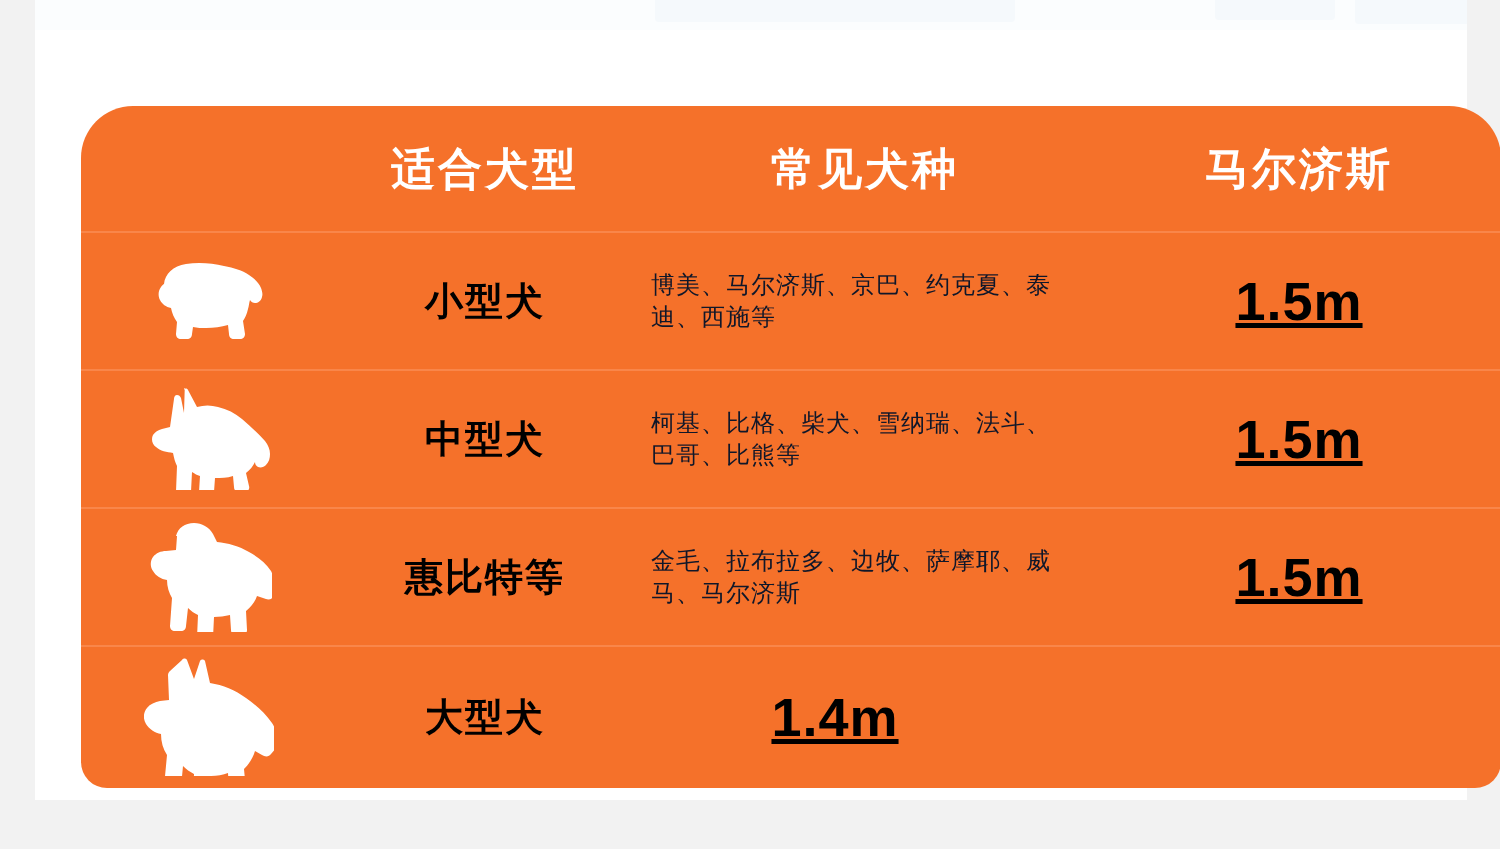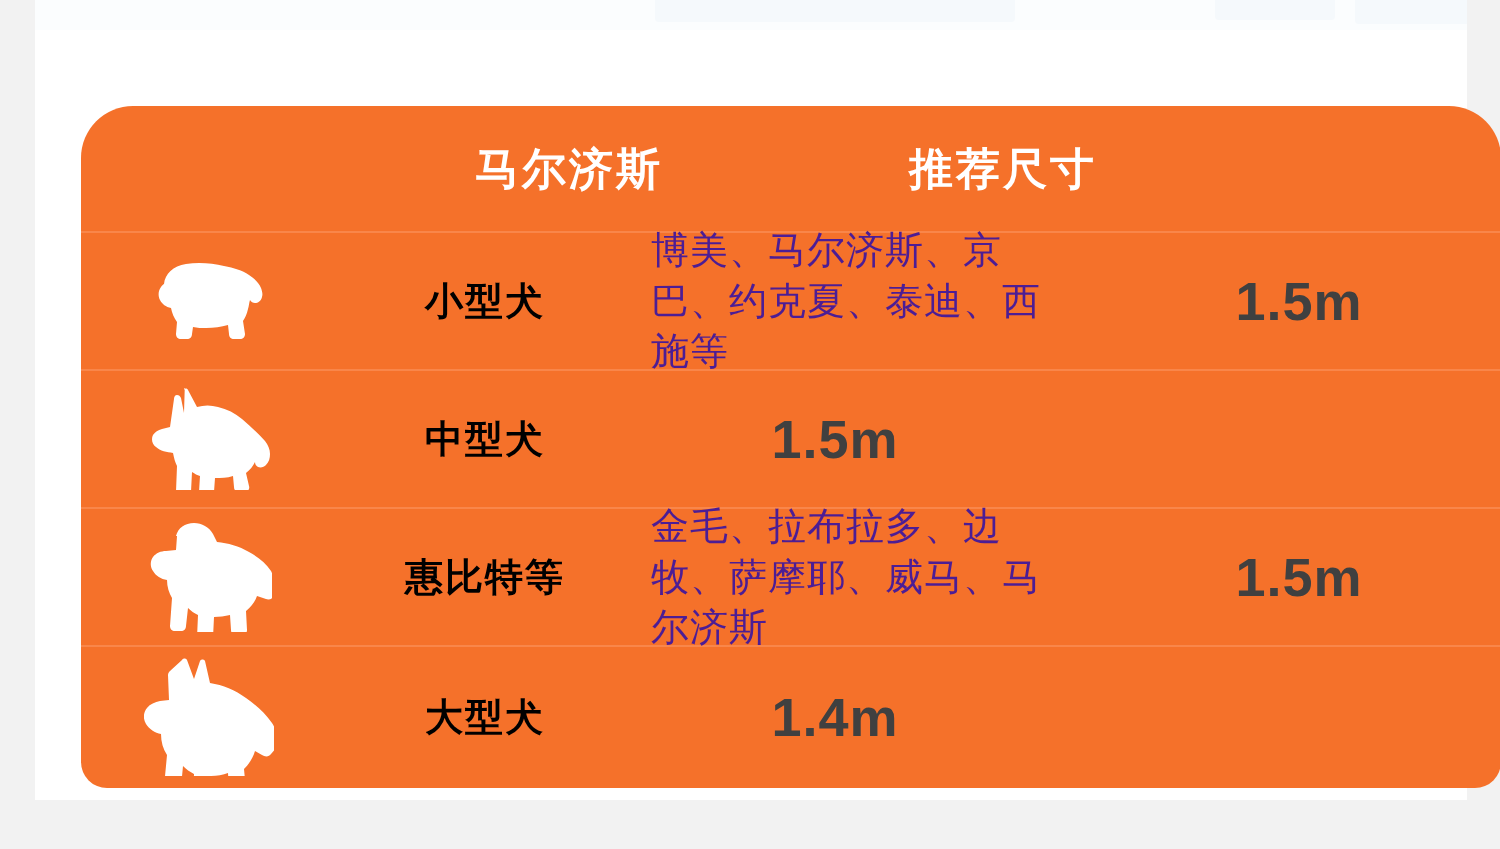"适合犬型" div.col-type { html: none -> <div> <span>适合犬型</span> </div> }
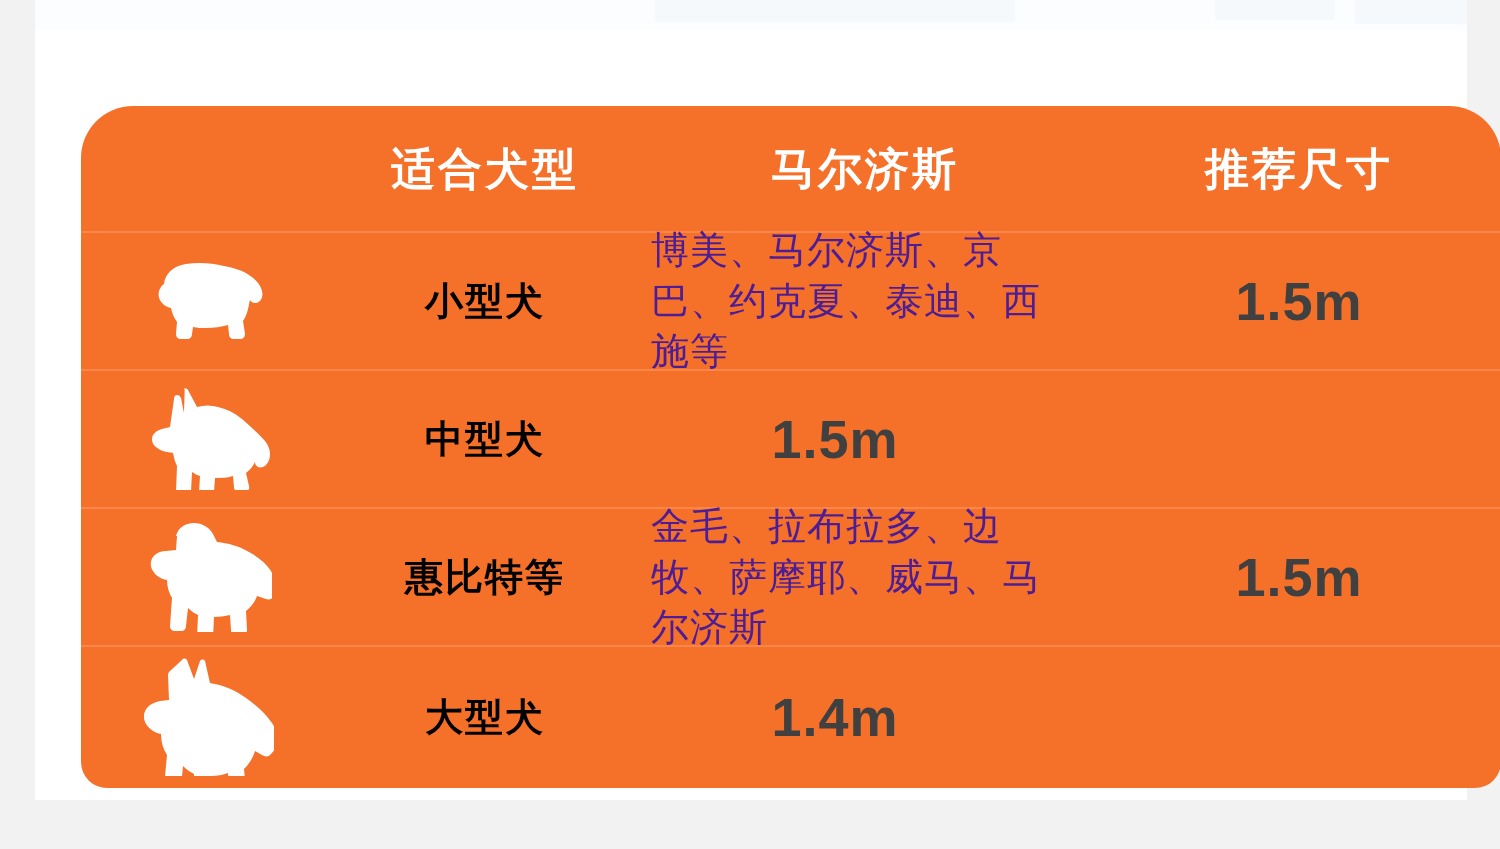"马尔济斯" span.head-text { text: 马尔济斯 -> 常见犬种 }
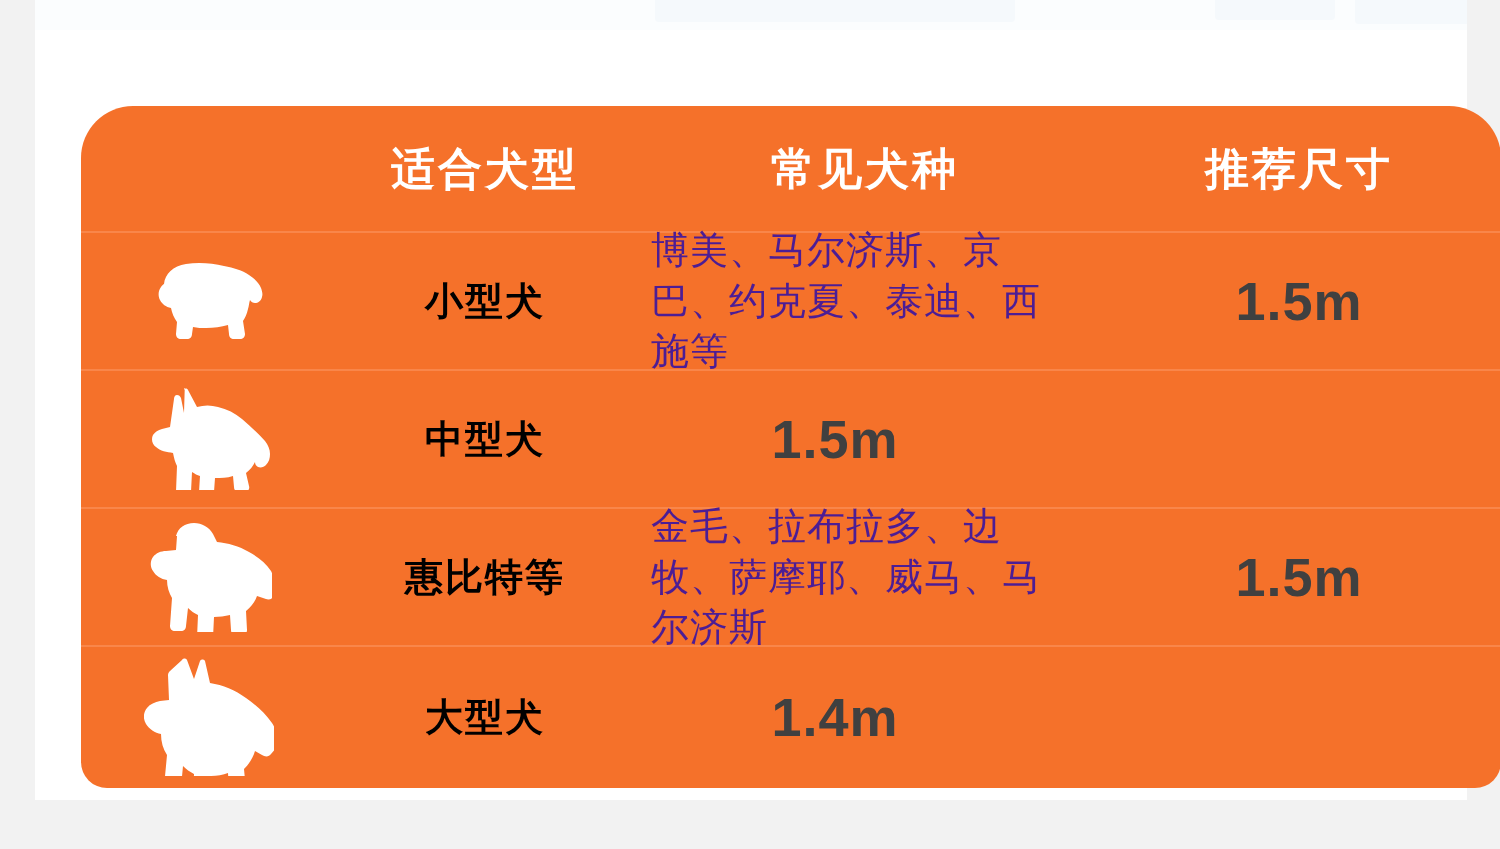"推荐尺寸" span.head-text { text: 推荐尺寸 -> 马尔济斯 }
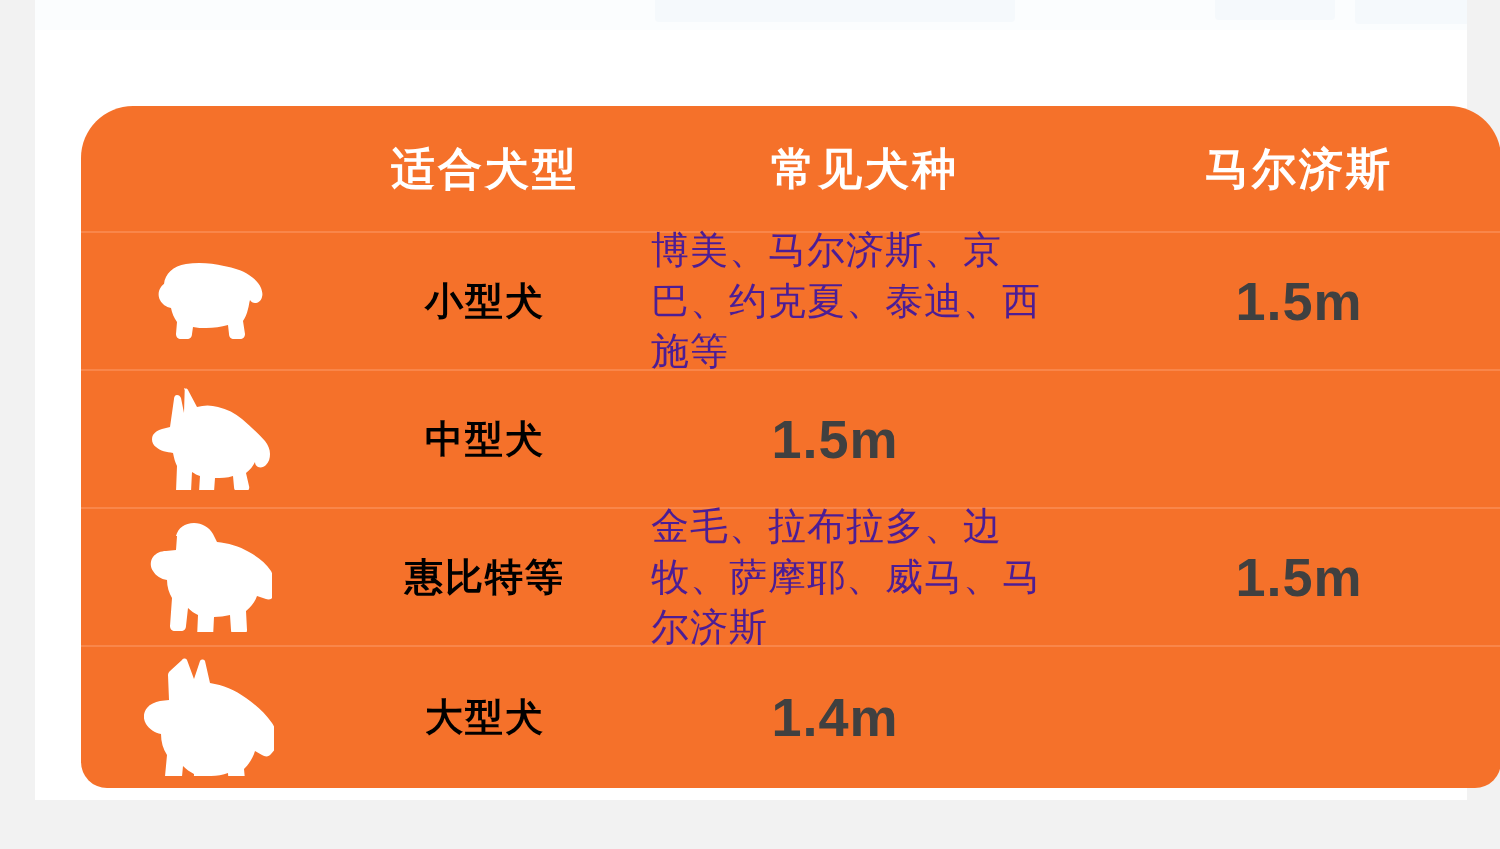"博美、马尔济斯、京巴、约克夏、泰迪、西施等" .breeds-text { color: #4c1d95 -> #0f172a; font-size: 38px -> 24px }
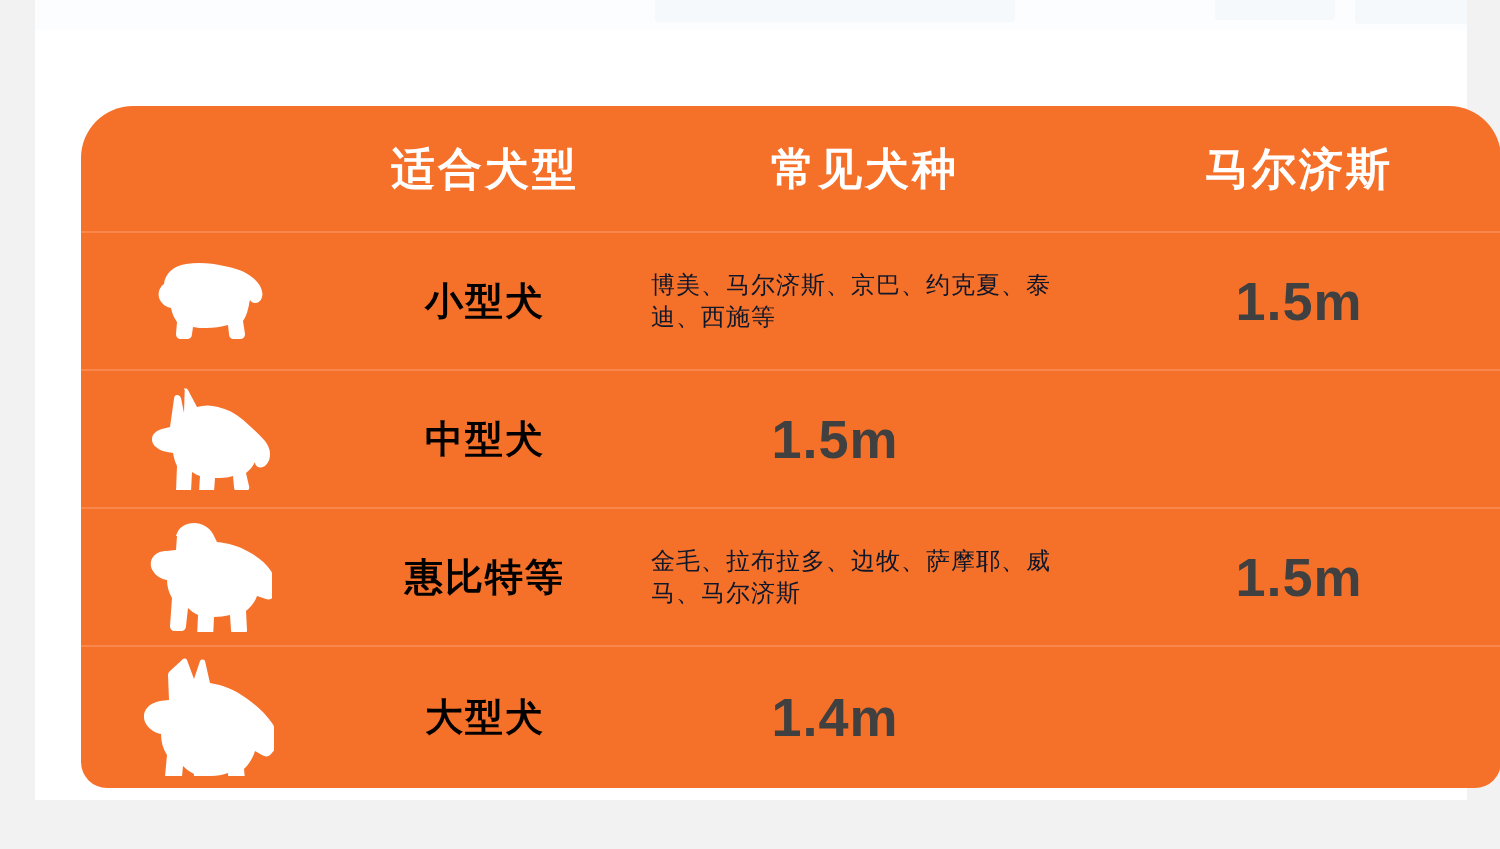"1.5m" .size-text { color: #404040 -> #000000; text-decoration: none -> underline }
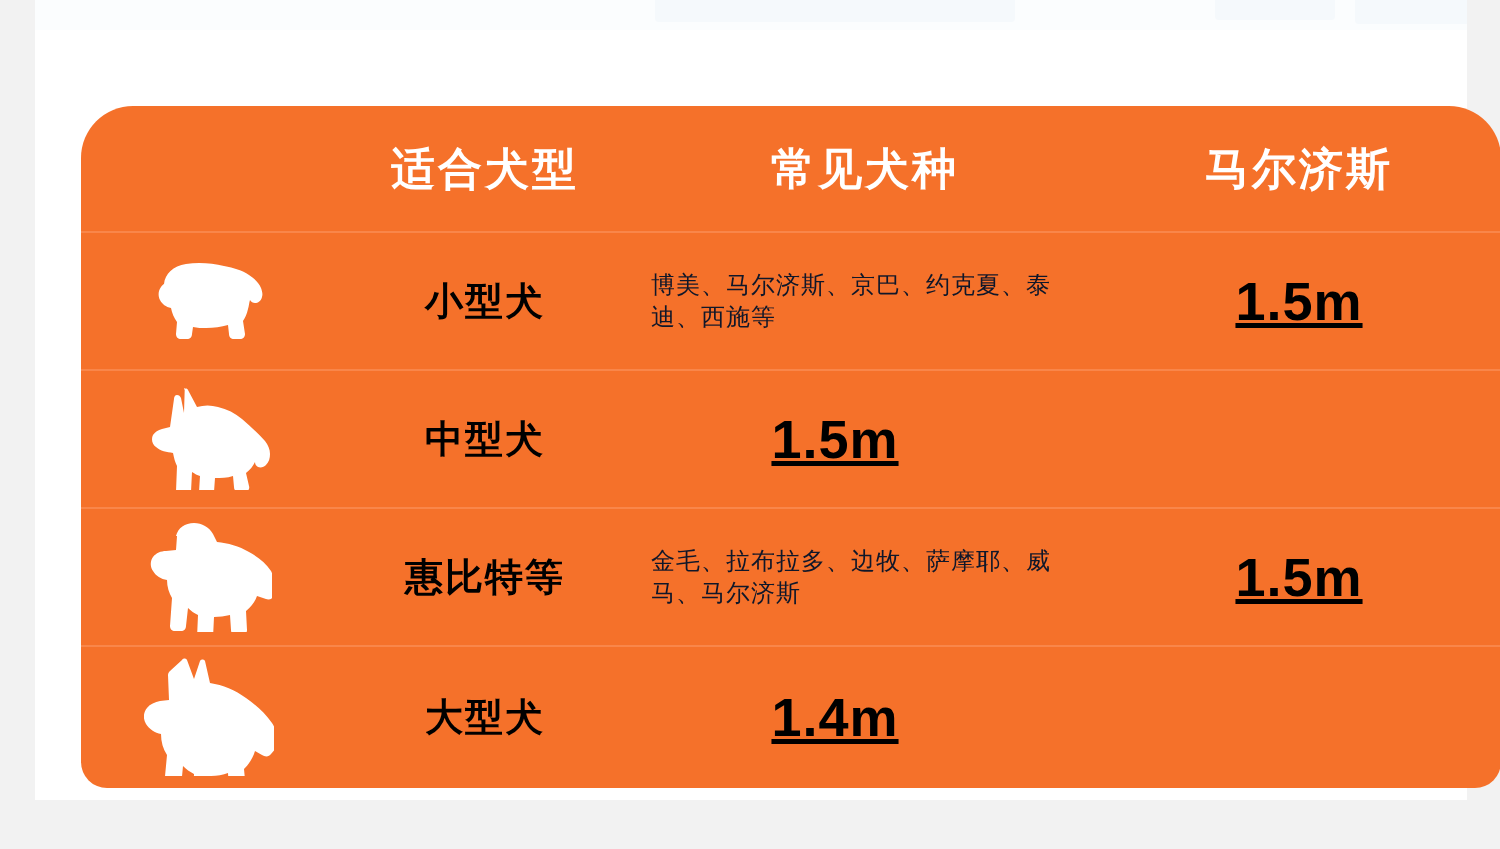"柯基、比格、柴犬、雪纳瑞、法斗、巴哥、比熊等" div.col-breeds { html: none -> <div> <span>柯基、比格、柴犬、雪纳瑞、法斗、巴哥、比熊等</span> </div> }
